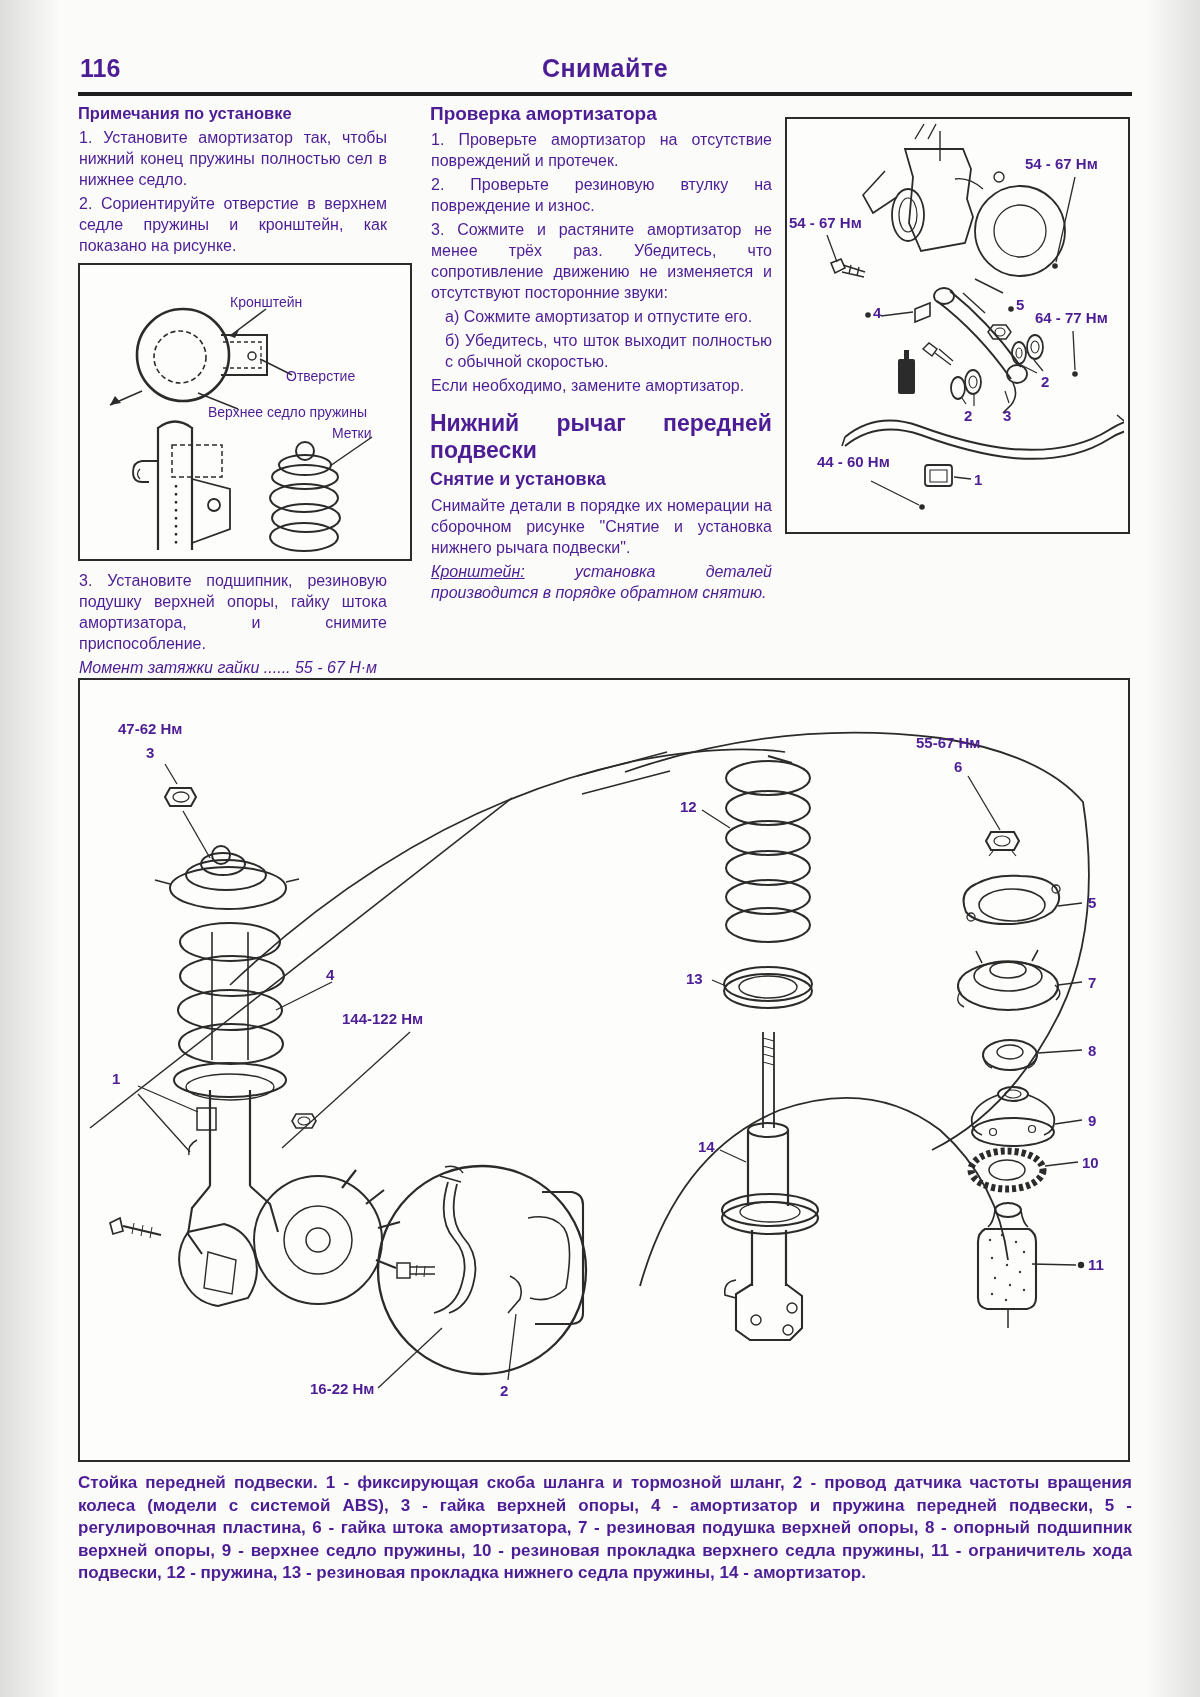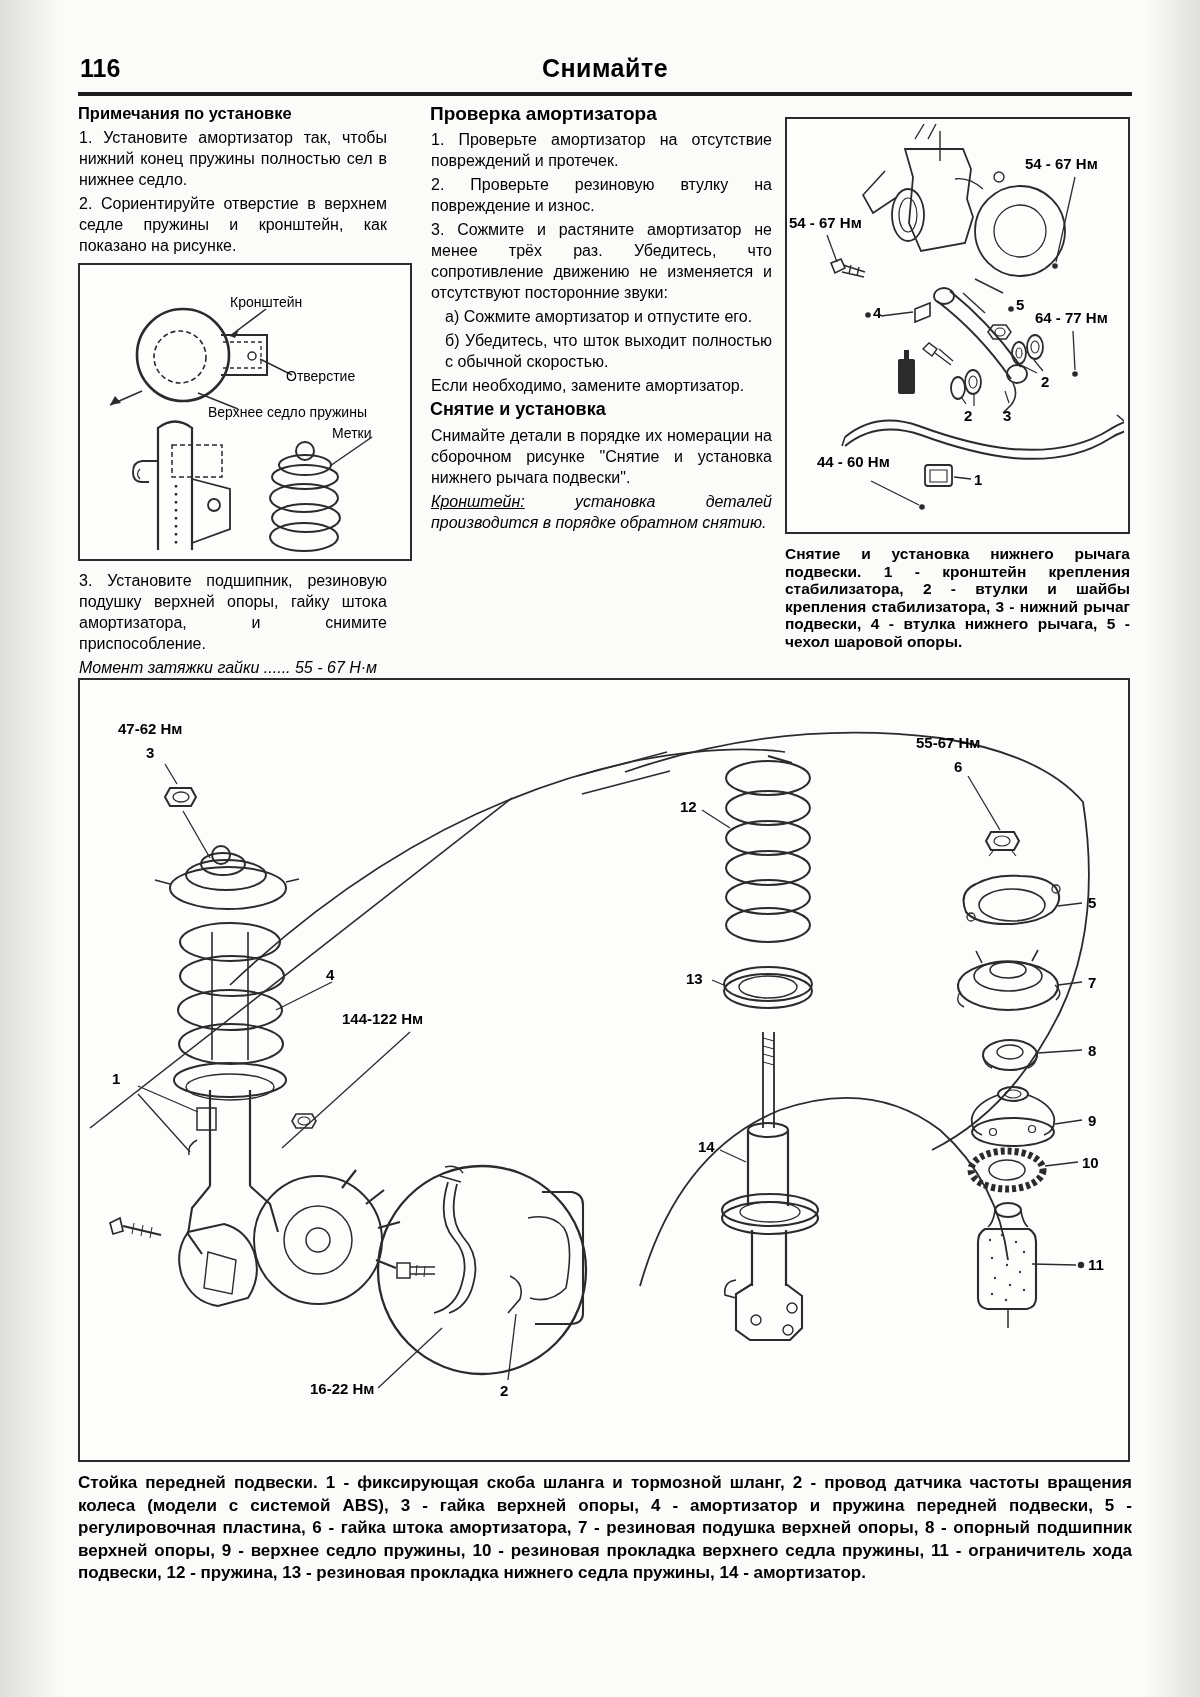"116" .page { color: #000000 -> #4c1d95 }
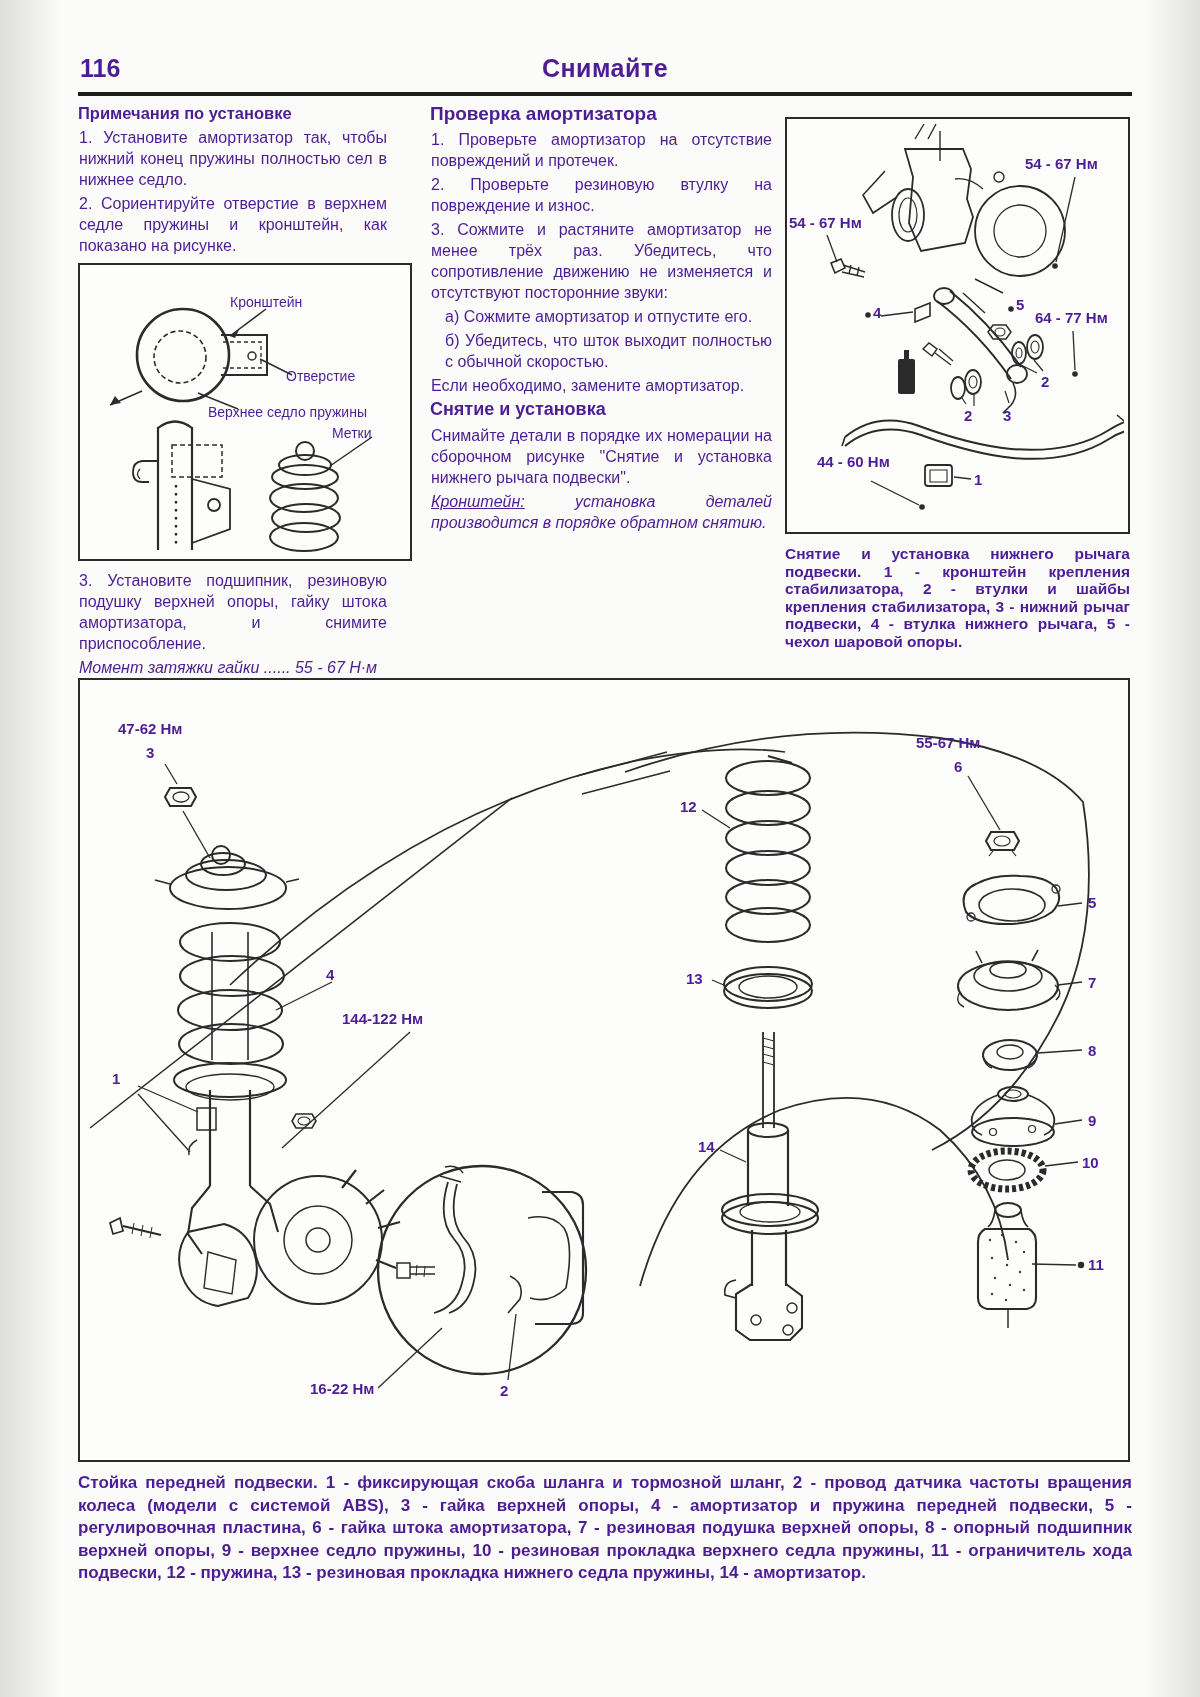"Нижний рычаг передней подвески" div.h-big { html: none -> <div>Нижний рычаг передней подвески</div> }
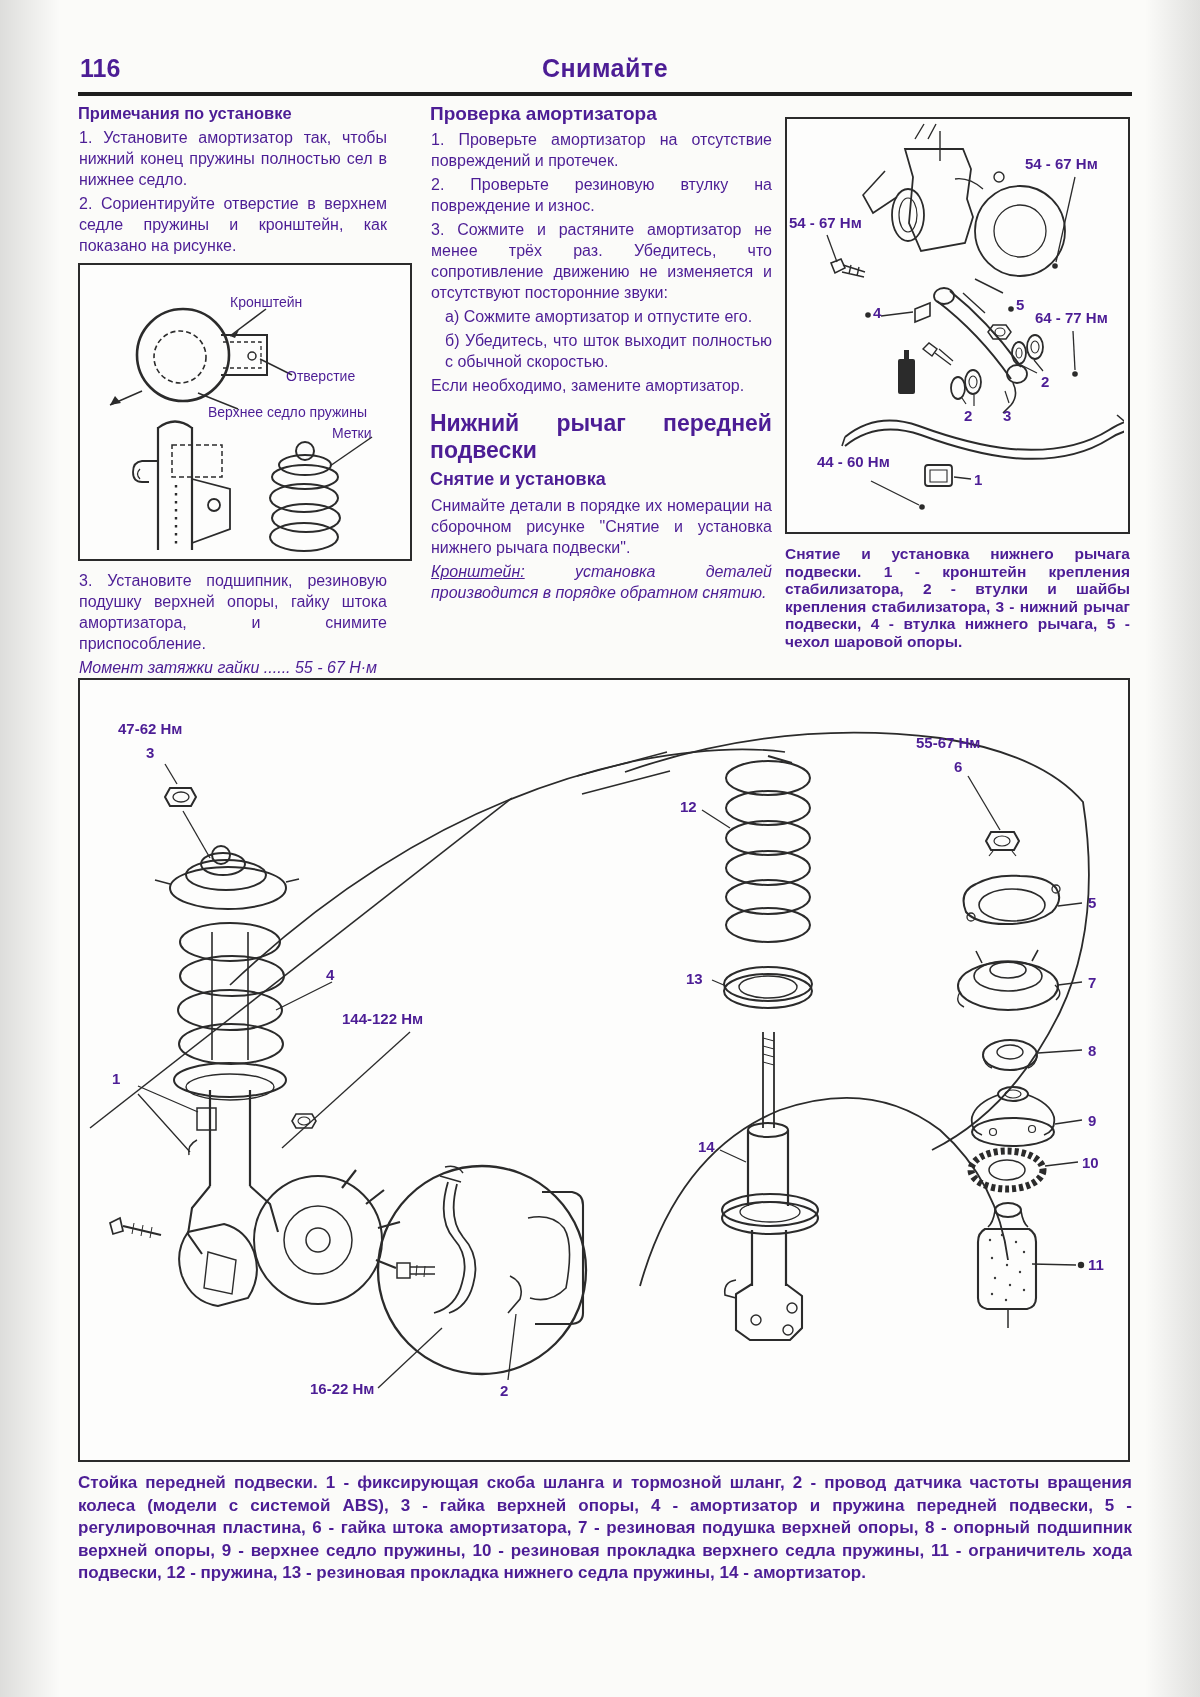"Снятие и установка нижнего рычага" div.fig2-cap { html: <div>Снятие и установка нижнего рычага подвески. 1 - кронштейн крепления стабилизатора, 2 - втулки и шайбы крепления стабилизатора, 3 - нижний рычаг подвески, 4 - втулка нижнего рычага, 5 - чехол шаровой опоры.</div> -> none }
